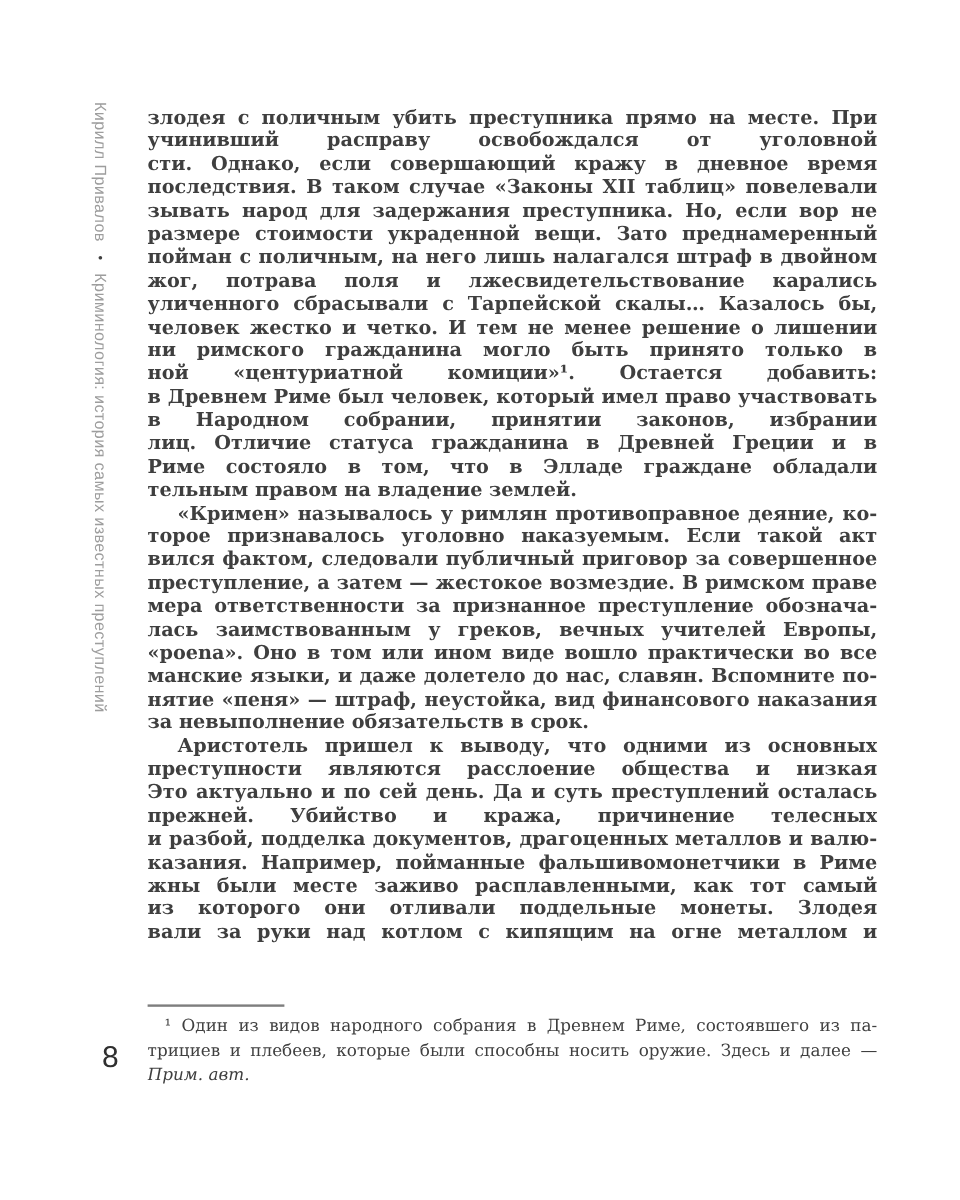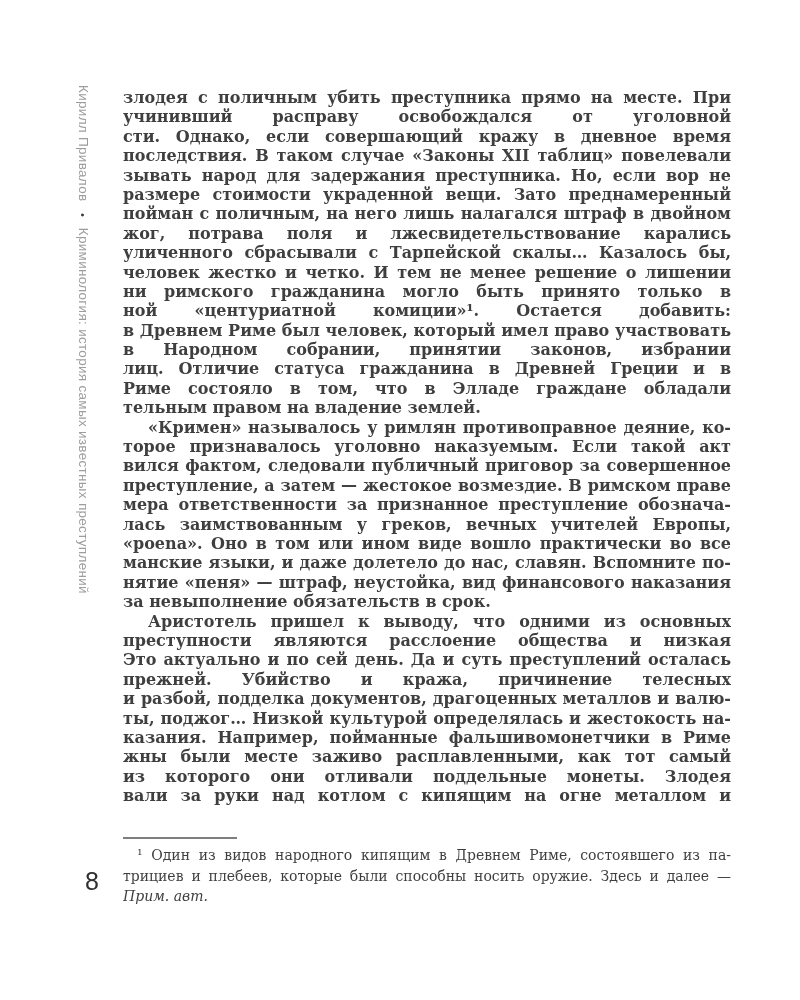"ты, поджог… Низкой культурой" div.line { html: <div>ты, поджог… Низкой культурой определялась и жестокость на-</div> -> none }
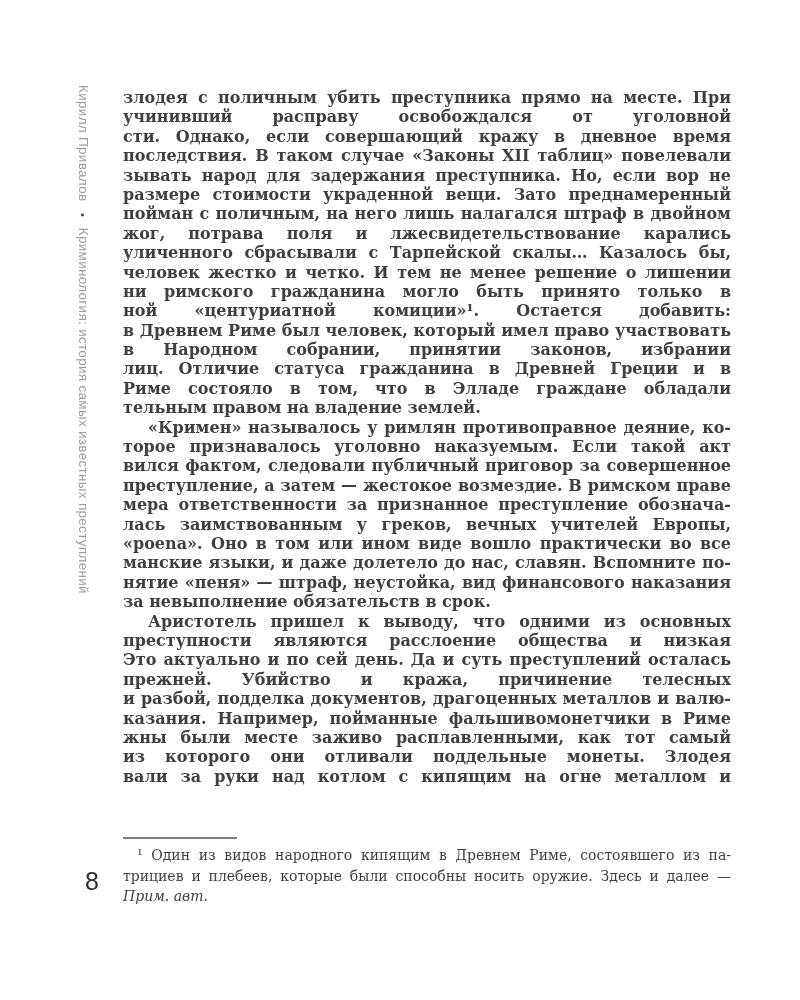"¹ Один из видов народного" div.fn-line { text: кипящим -> собрания }
